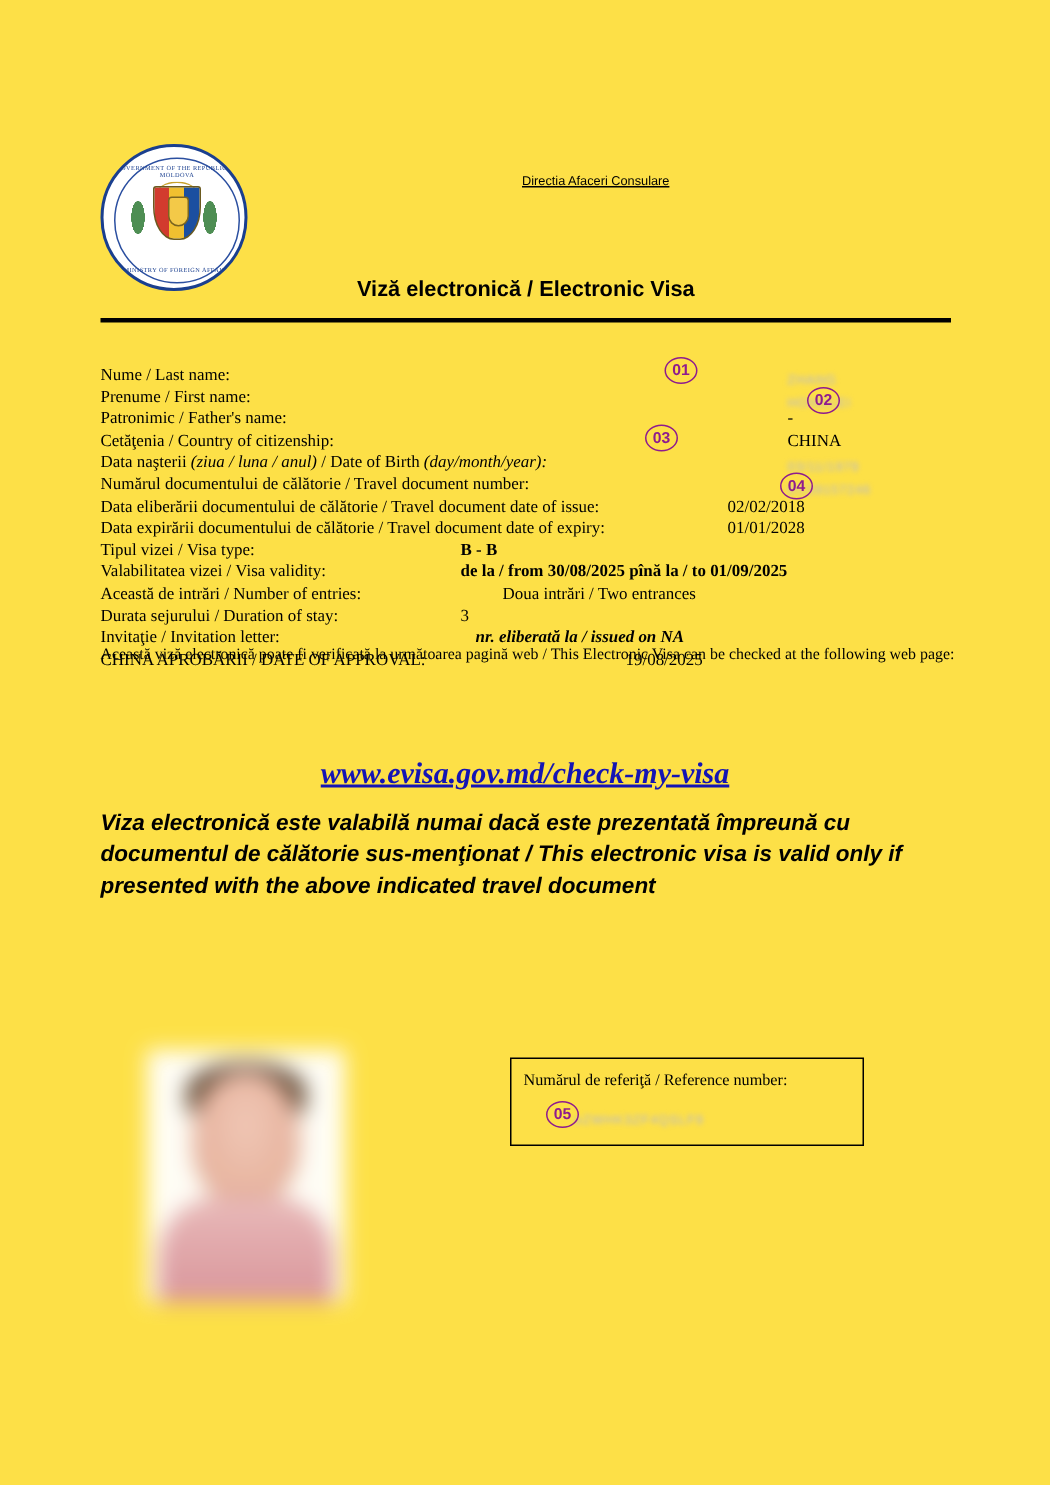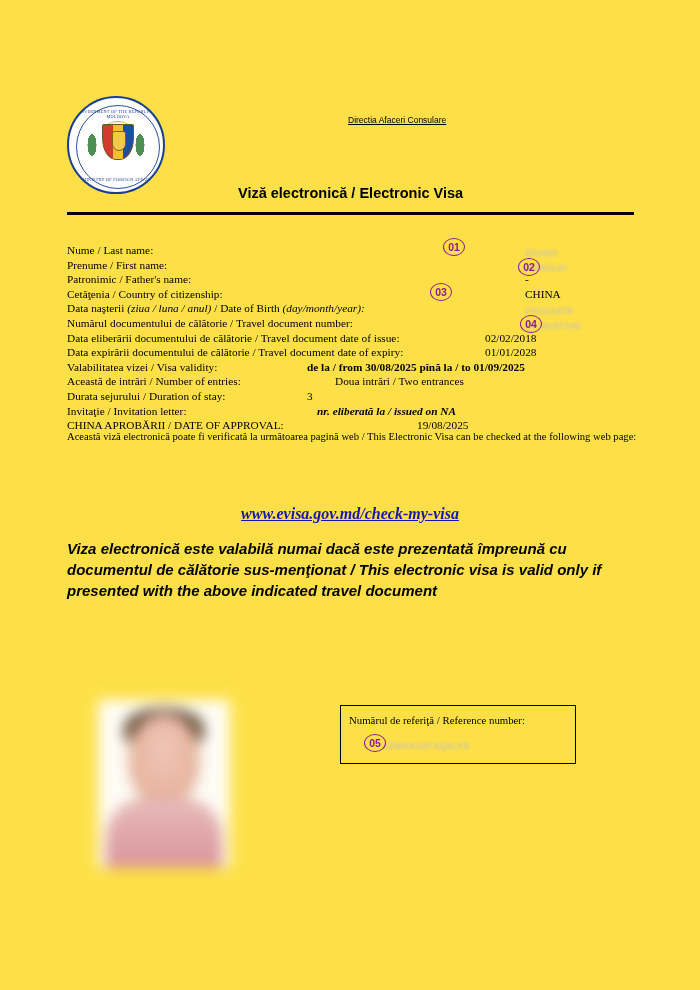"02" div.marker { left: 518px -> 538px }
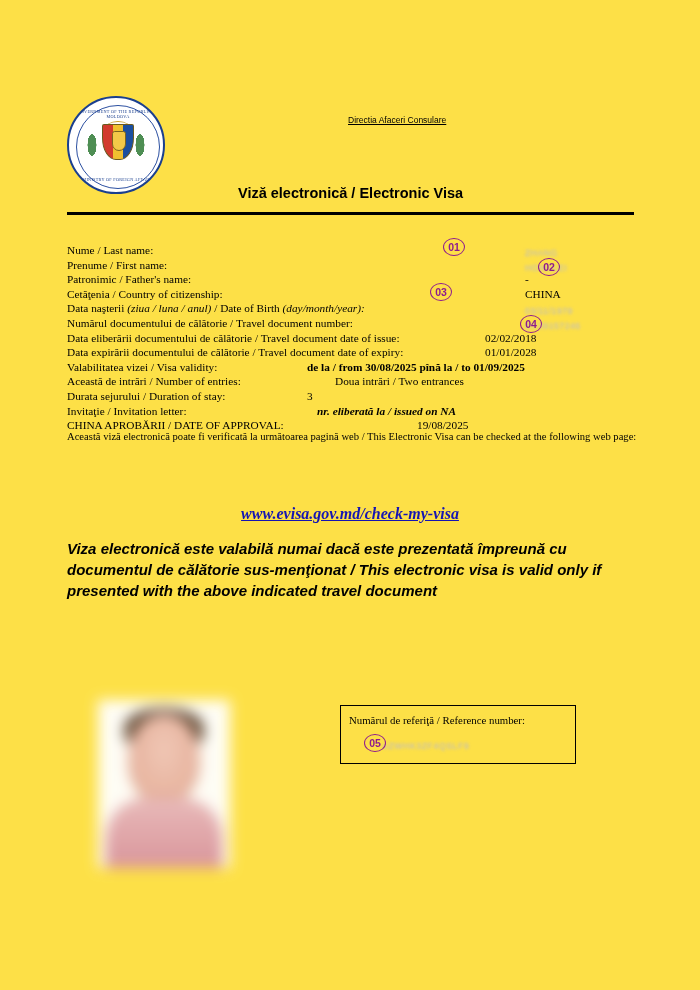"Tipul vizei / Visa type:" div.frow { html: none -> <div> <span>Tipul vizei / Visa type:</span> <span>B - B</span> </div> }
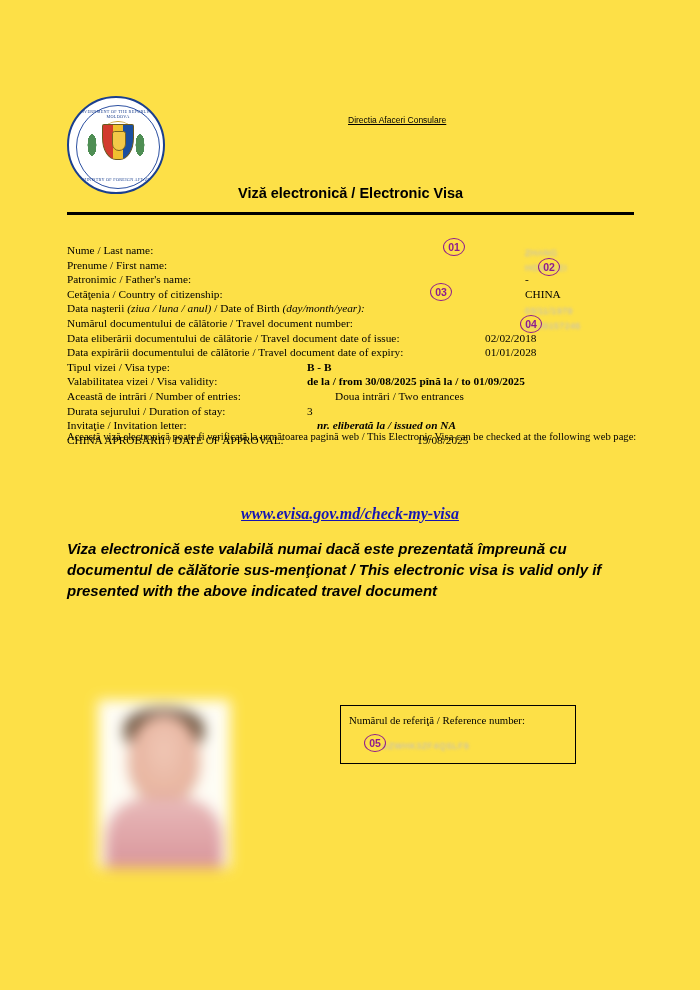"www.evisa.gov.md/check-my-visa" .weblink { font-size: 16px -> 20px }
